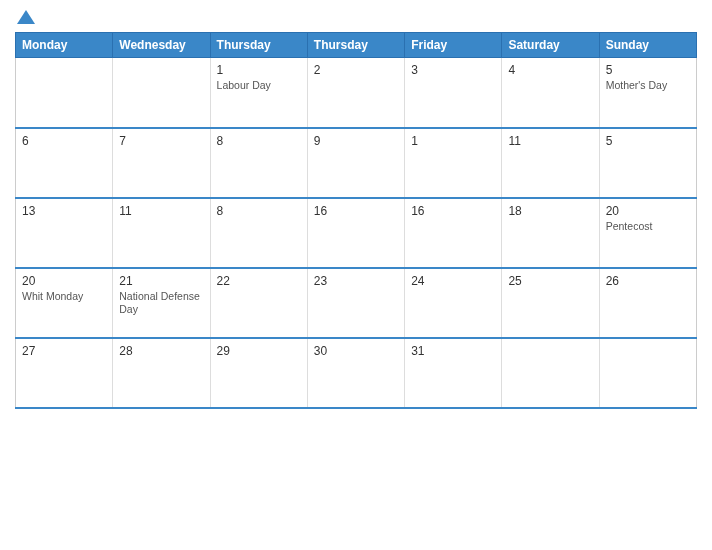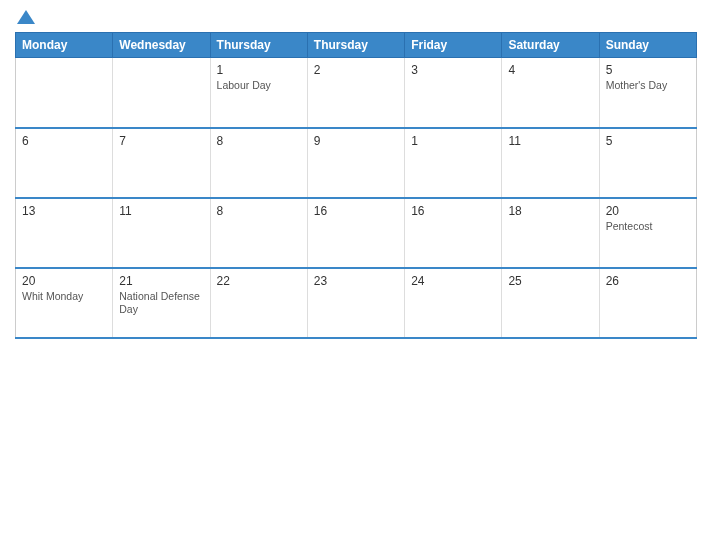"27" tr { html: none -> <tr> <td> <span>27</span> </td> <td> <span>28</span> </td> <td> <span>29</span> </td> <td> <span>30</span> </td> <td> <span>31</span> </td> <td></td> <td></td> </tr> }
